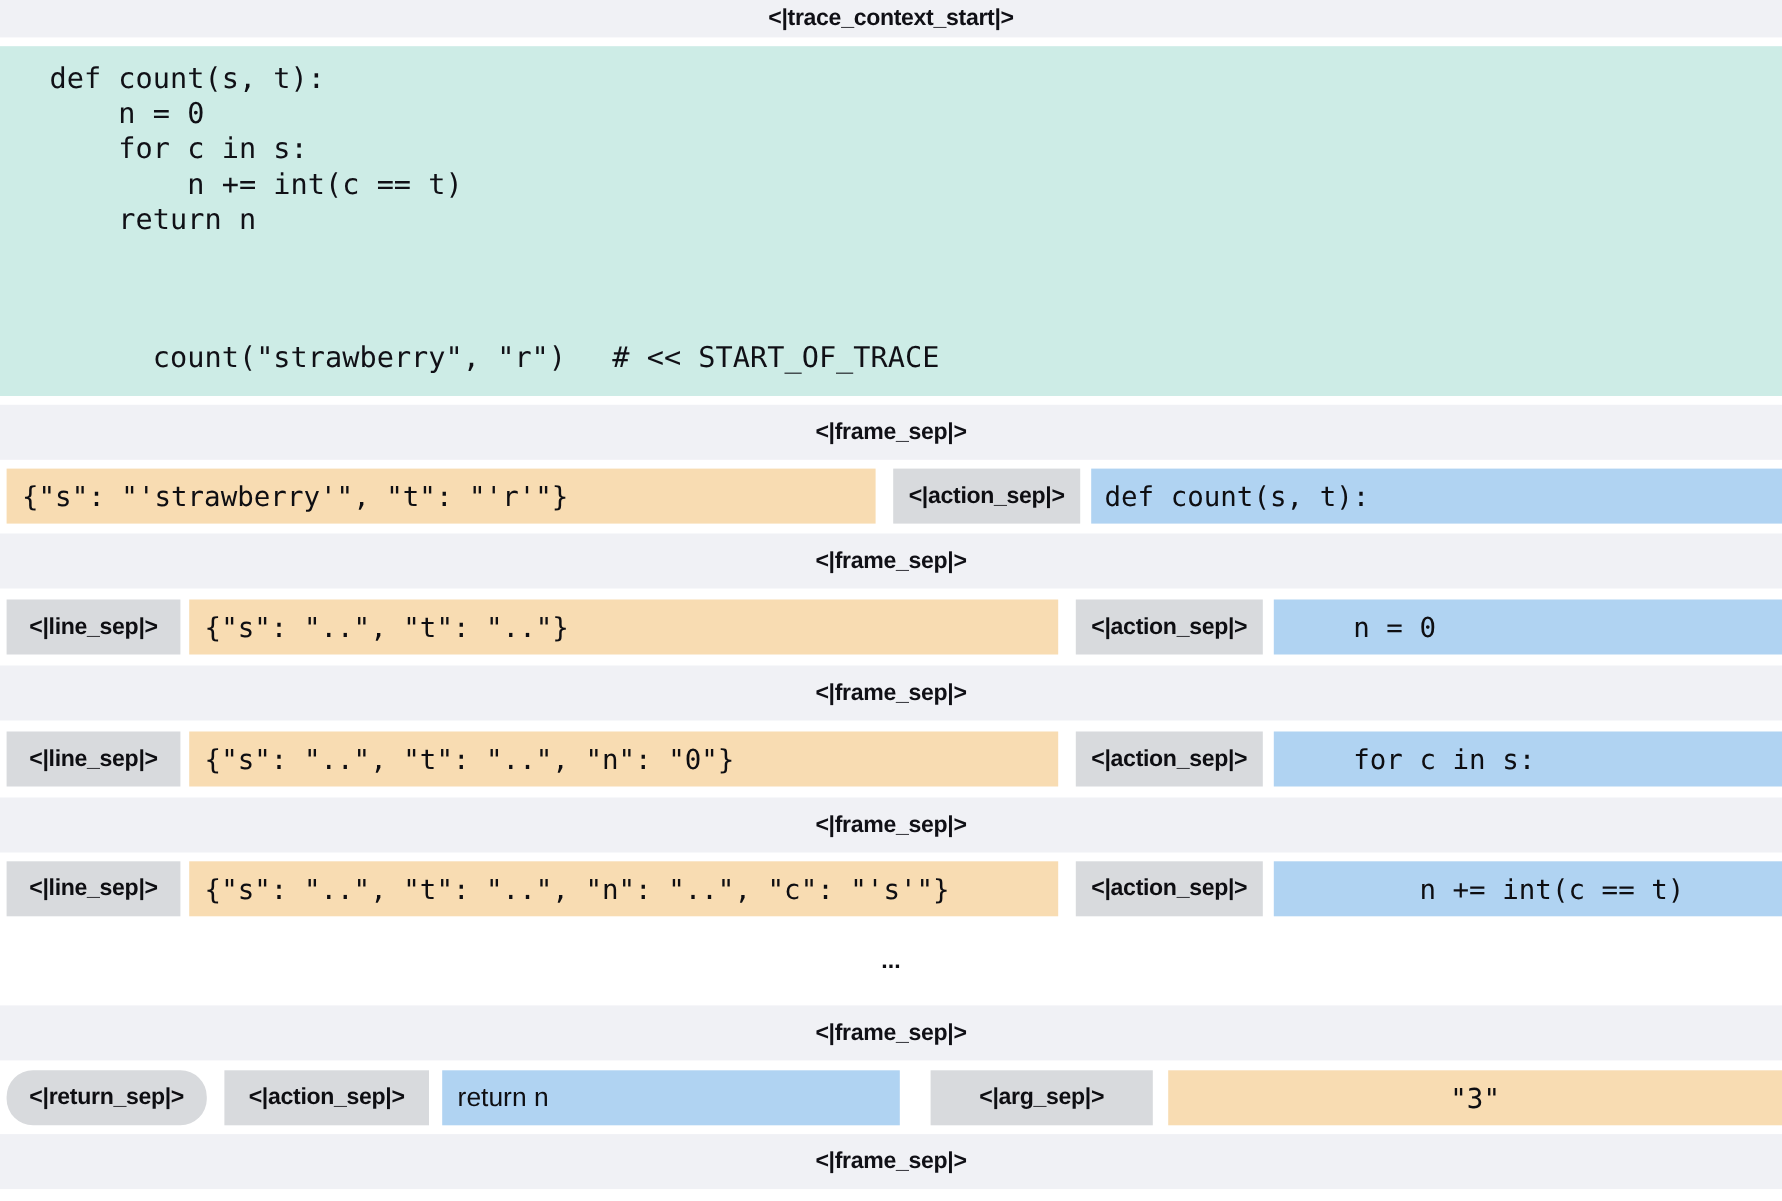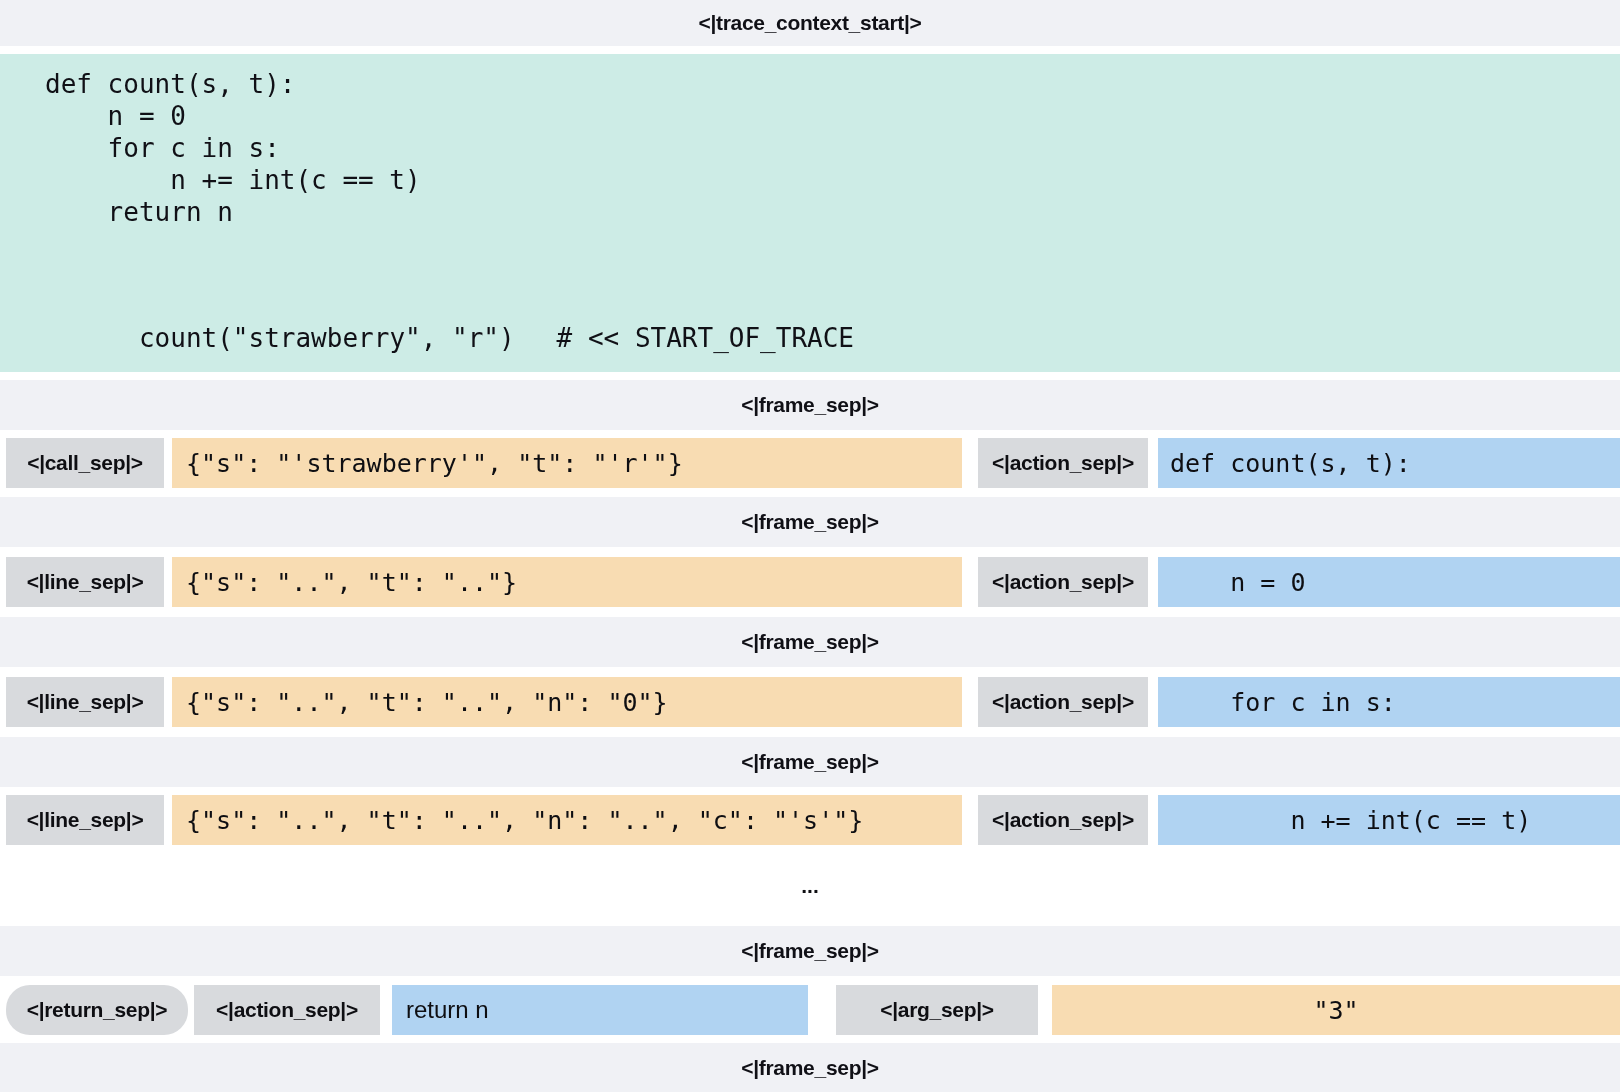"<|trace_context_start|>" .band.top { height: 46px -> 34px }
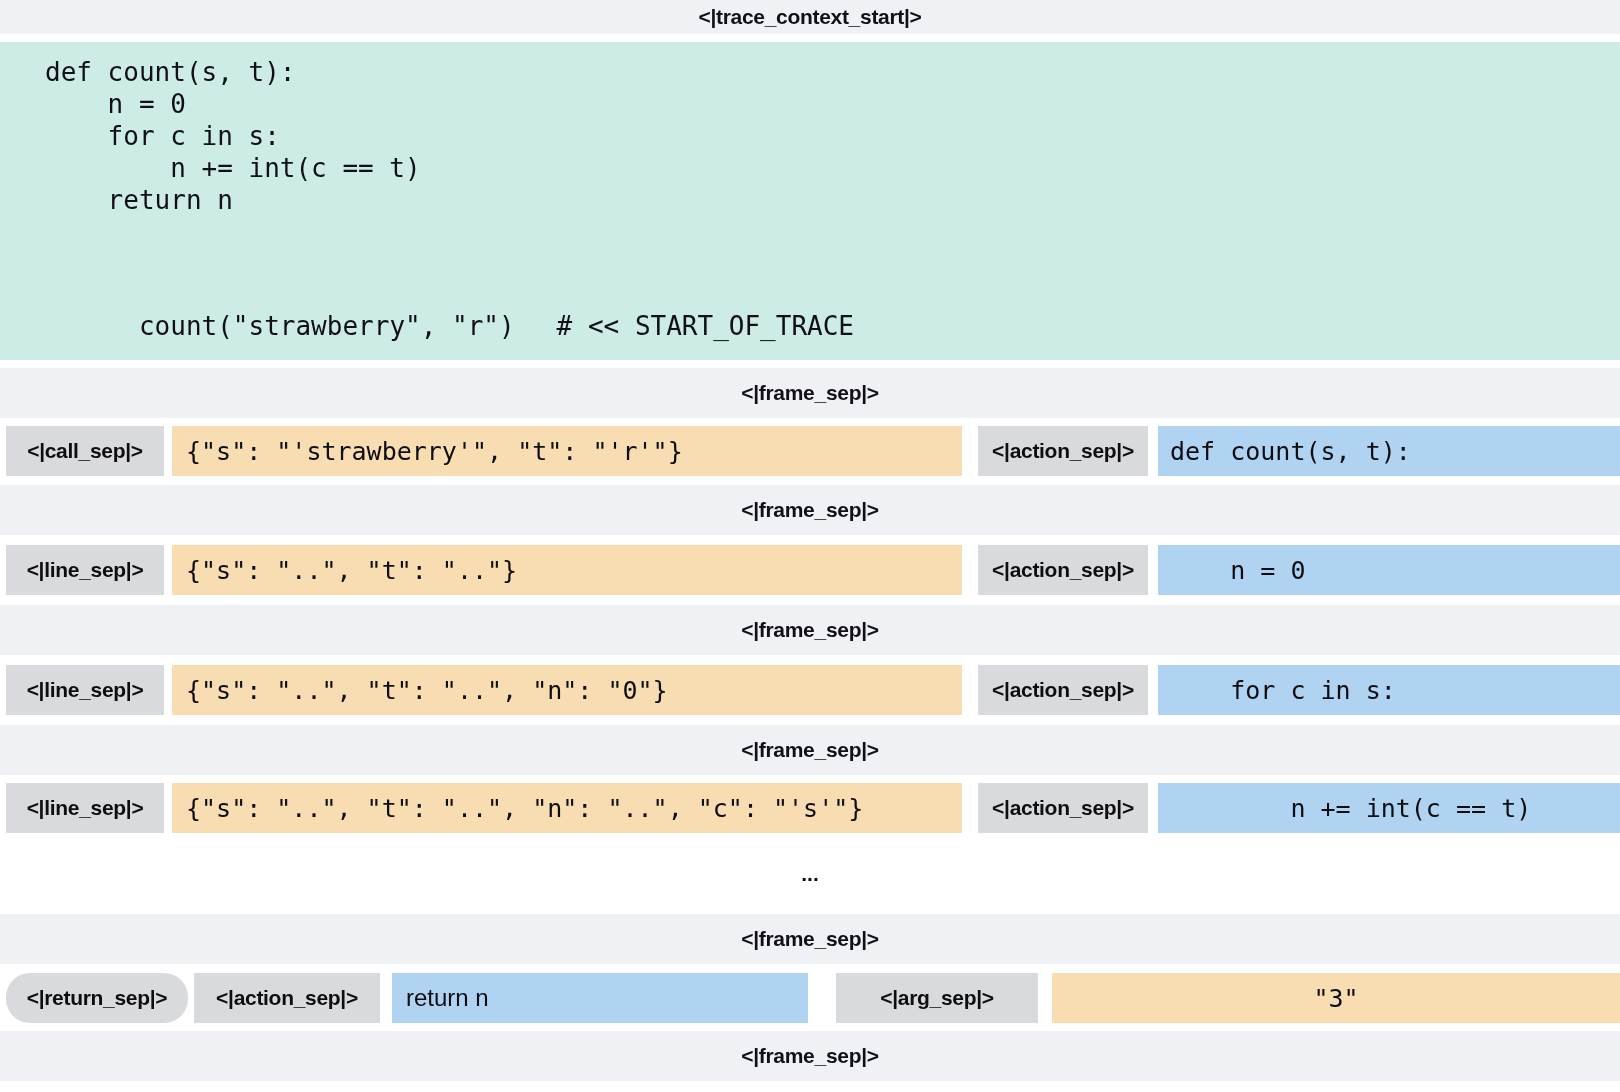"<|call_sep|>" div.chip { html: <div>&lt;|call_sep|&gt;</div> -> none }
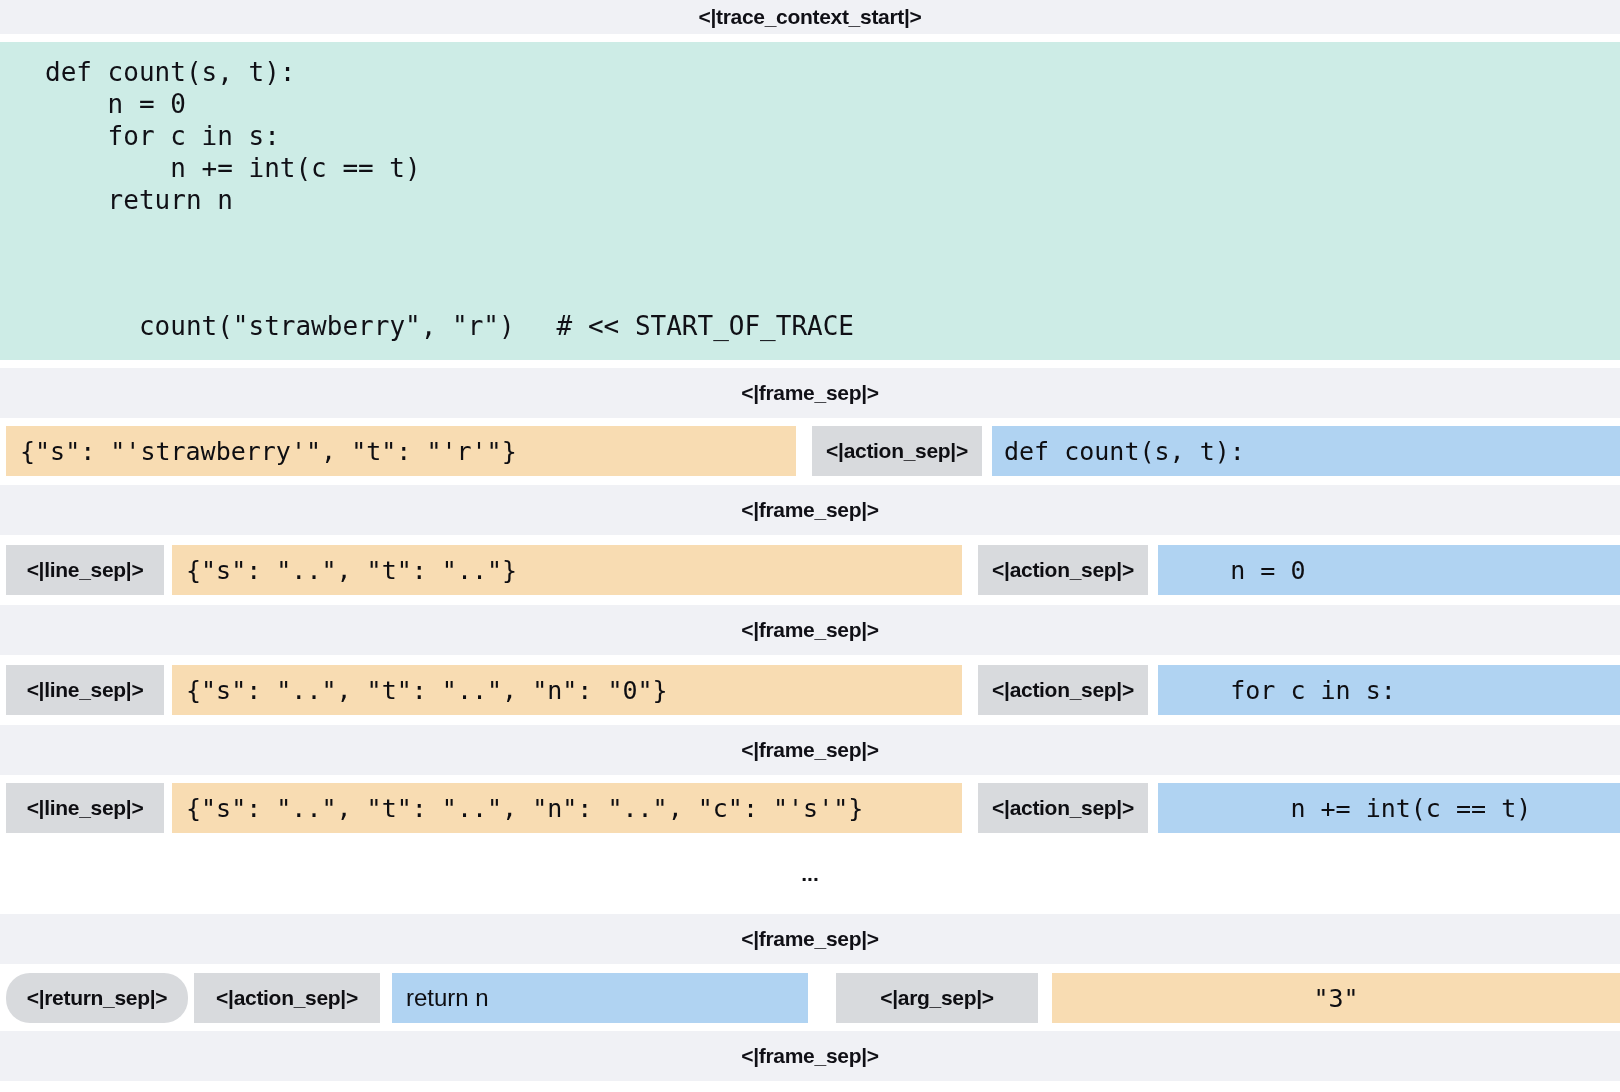"<|return_sep|>" .w-ret { margin-right: 6px -> 16px }
